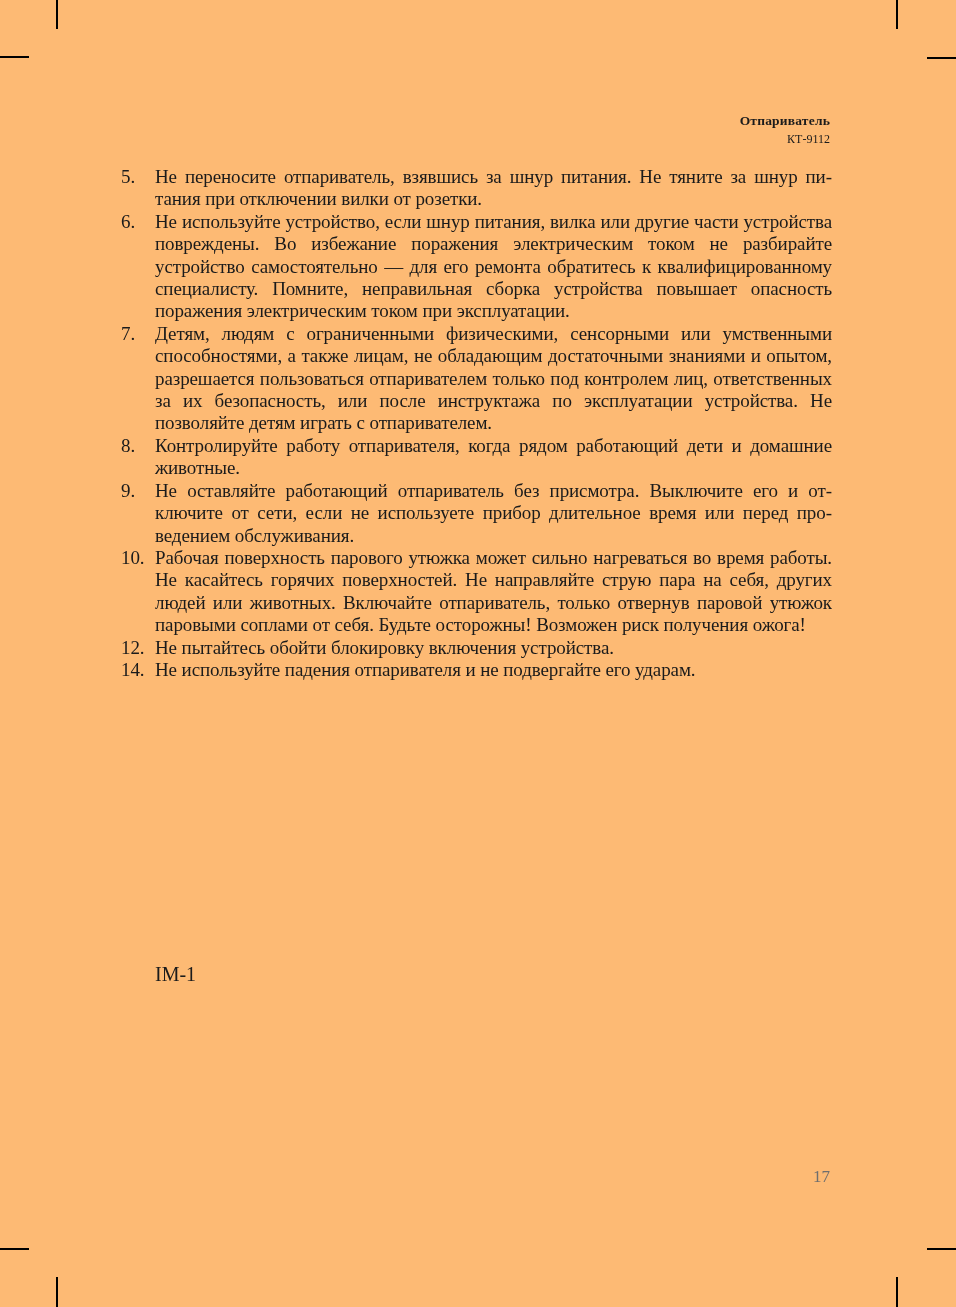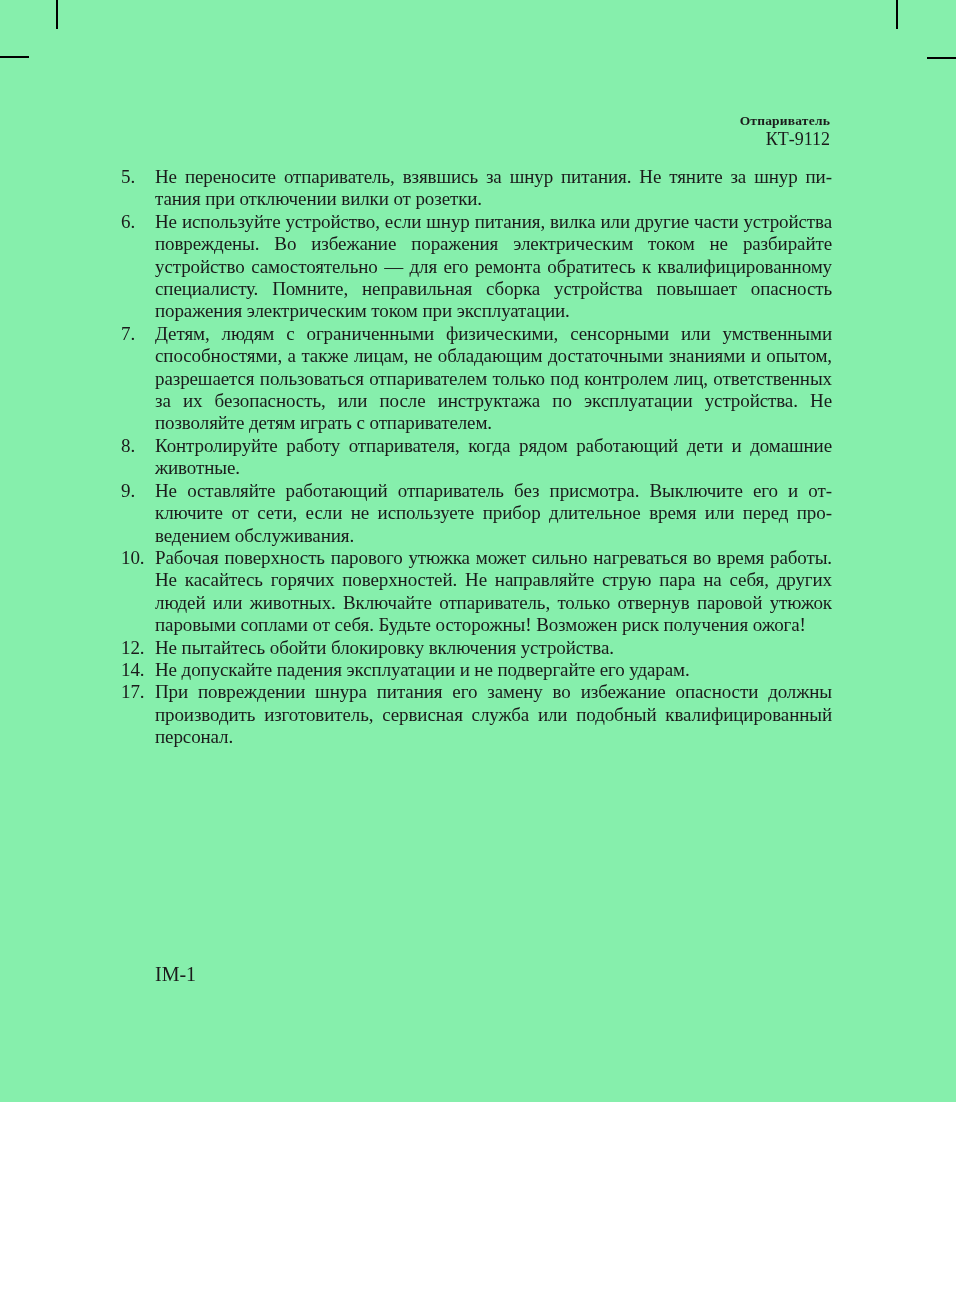"Отпариватель" .page { background: #86efac -> #fdba74; height: 1102px -> 1307px }
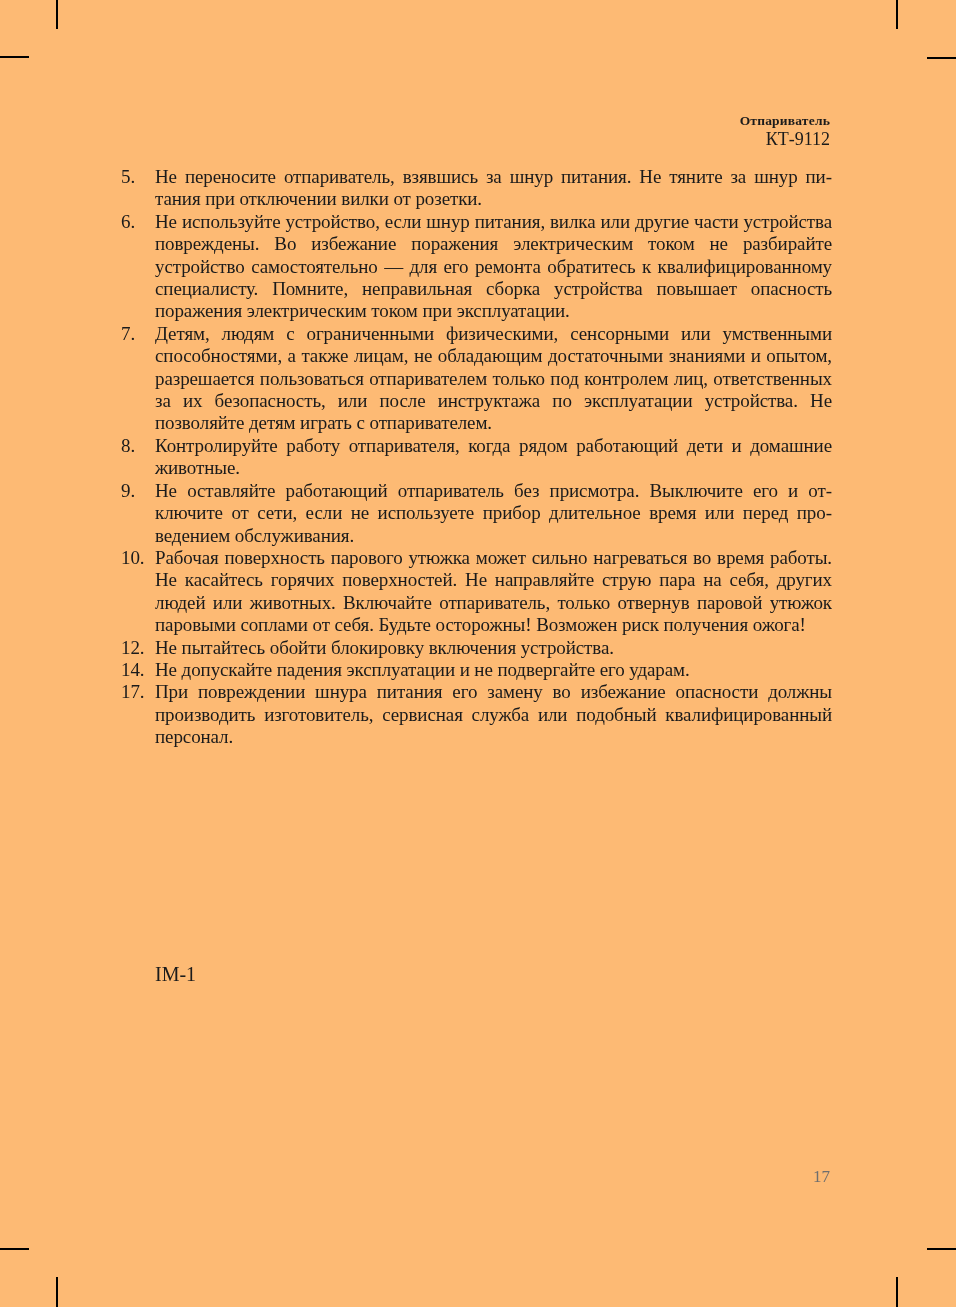"КТ-9112" .doc-header .model { font-size: 18px -> 12px }
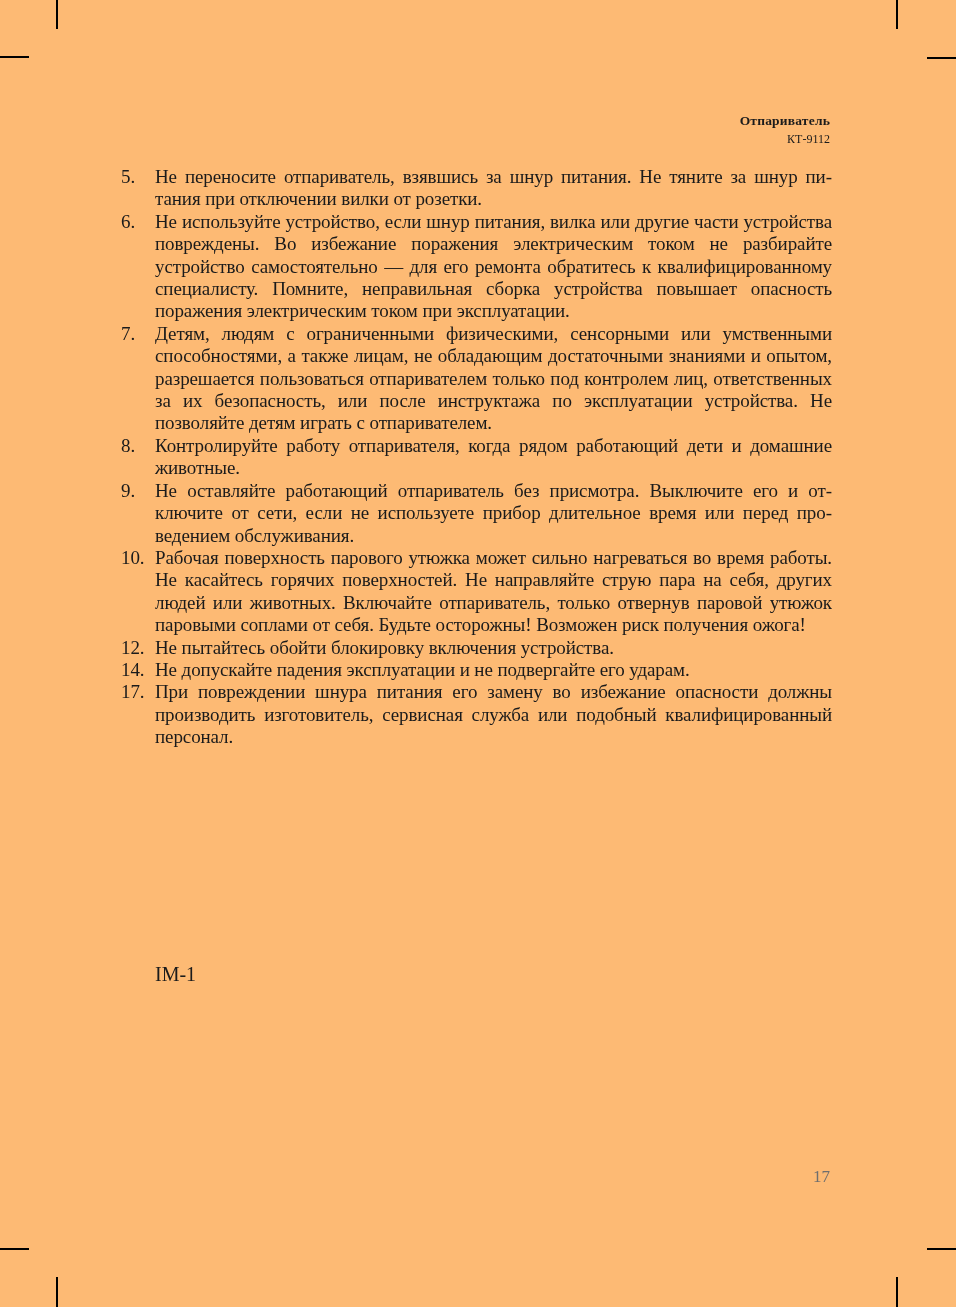"Не допускайте падения эксплуатации и" span.txt { text: допускайте падения эксплуатации -> используйте падения отпаривателя }
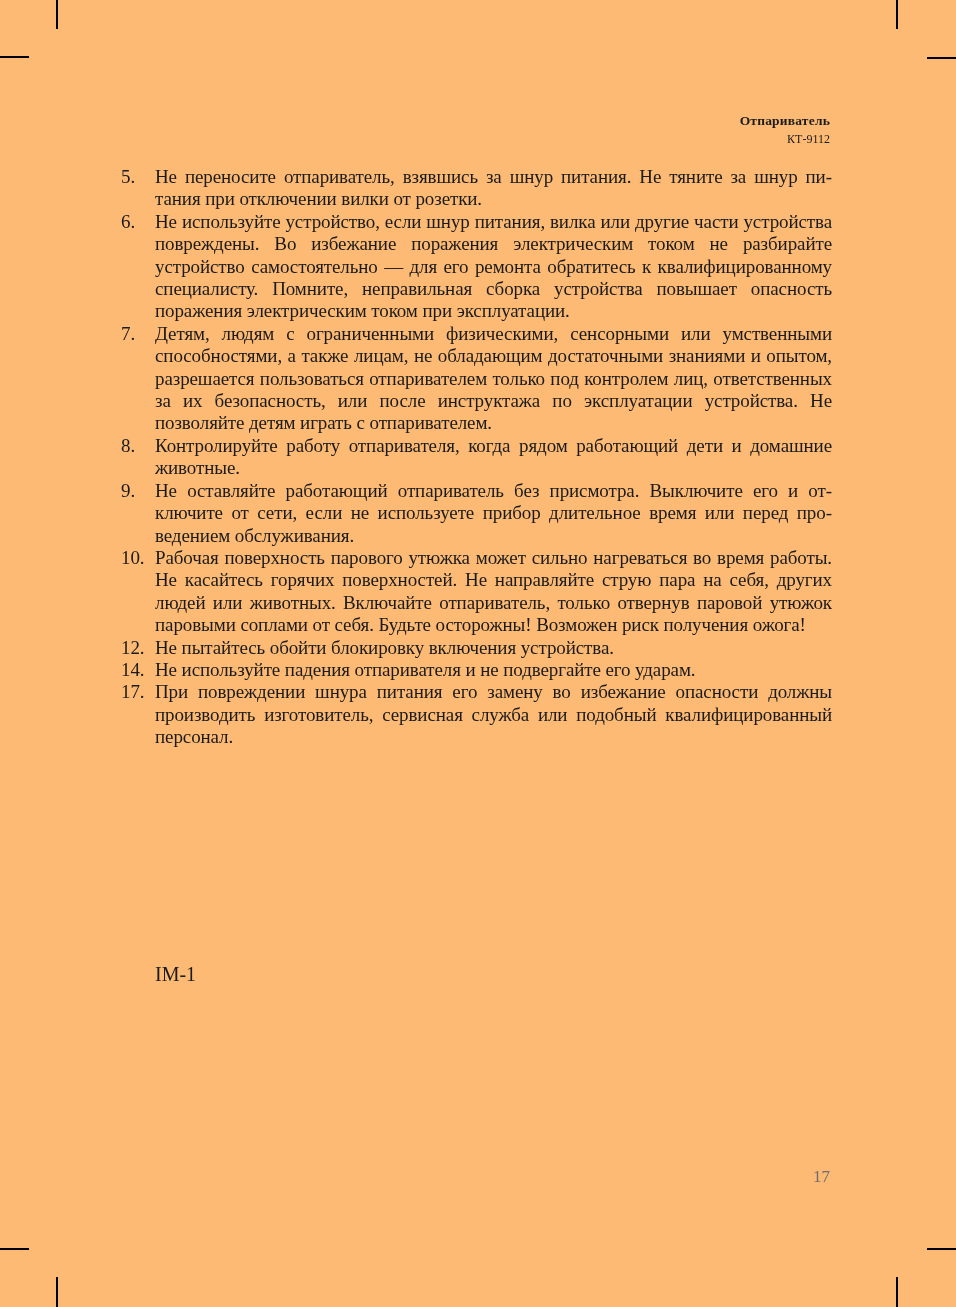"17." div.safety-item { html: <div> <span>17.</span> <span>При повреждении шнура питания его замену во избежание опасности должны производить изготовитель, сервисная служба или подобный квалифицированный персонал.</span> </div> -> none }
